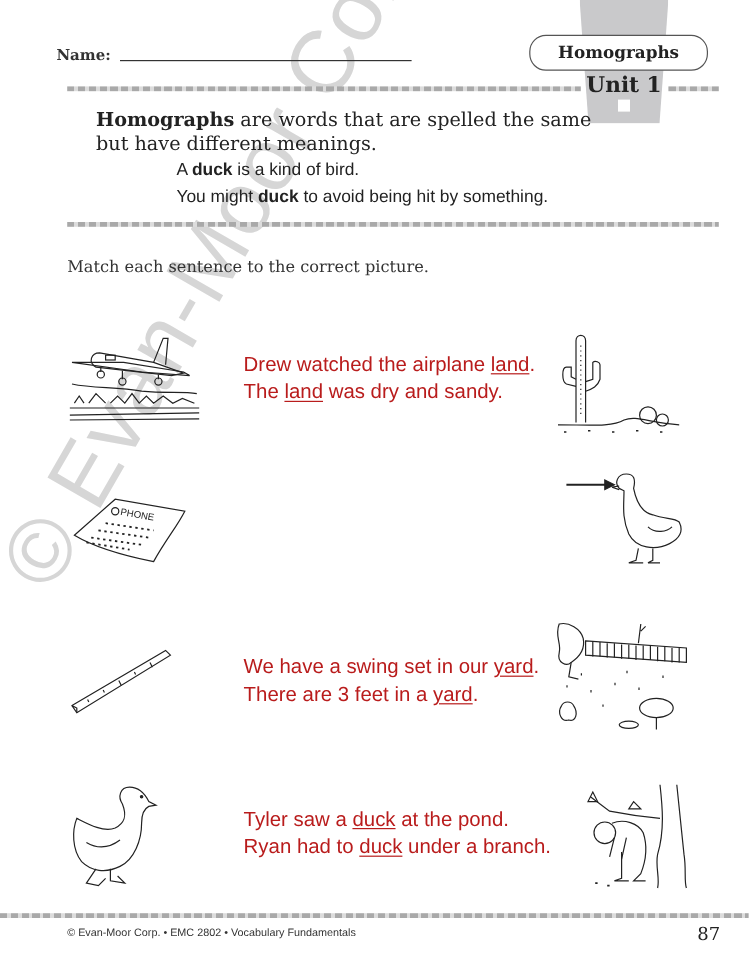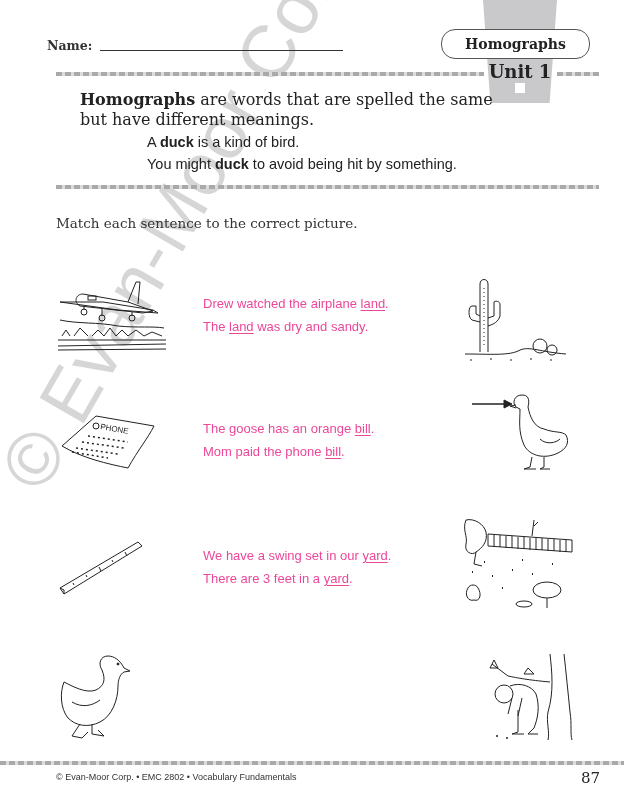"Drew watched the airplane land." .sentences { color: #ec4899 -> #b91c1c; font-size: 13px -> 17px }
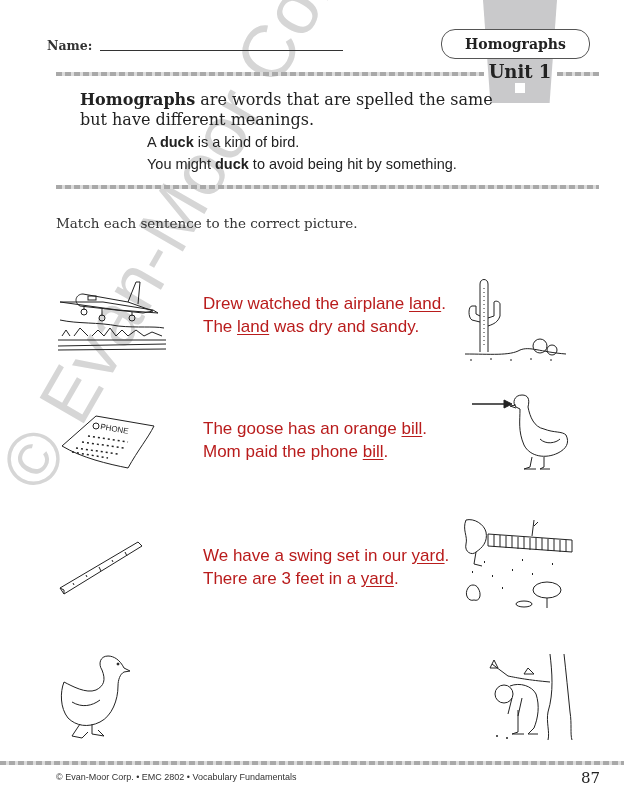"The goose has an orange" div.sentences { html: <div> <div><span>The goose has an orange </span><span>bill</span><span>.</span></div> <div><span>Mom paid the phone </span><span>bill</span><span>.</span></div> </div> -> none }
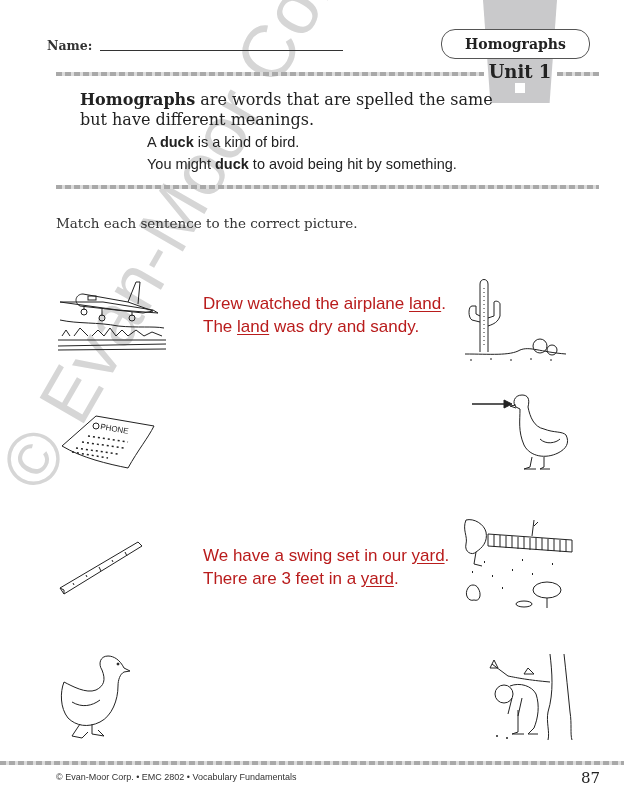"Tyler saw a duck at" div.sentences { html: none -> <div> <div><span>Tyler saw a </span><span>duck</span><span> at the pond.</span></div> <div><span>Ryan had to </span><span>duck</span><span> under a branch.</span></div> </div> }
